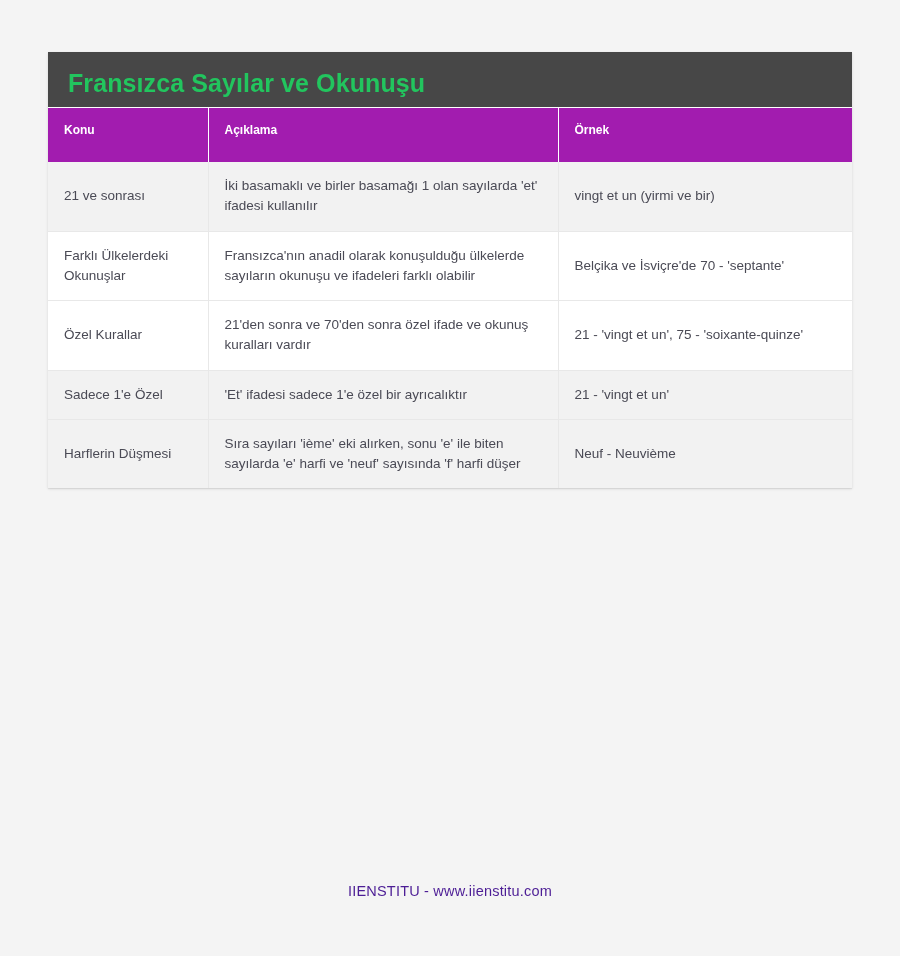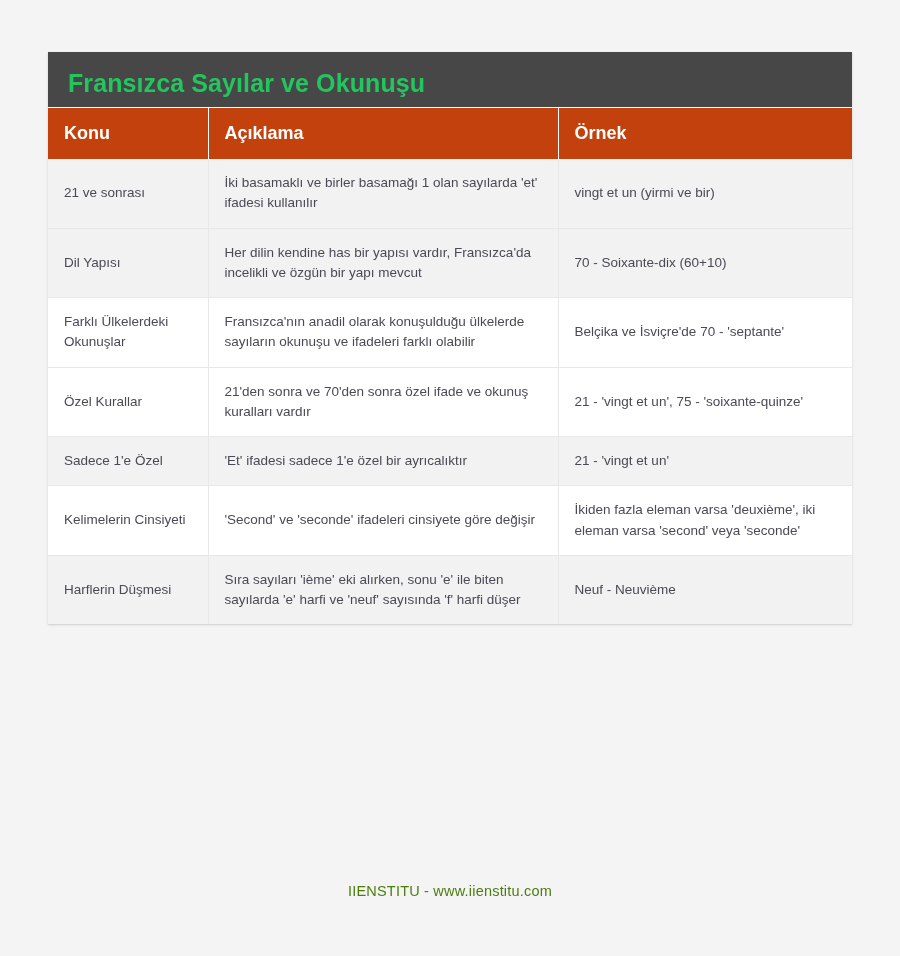"Konu" table.data-table thead th { background: #c2410c -> #a21caf; font-size: 18px -> 12px; padding: 15px 16px 15px 16px -> 15px 16px 25px 16px }
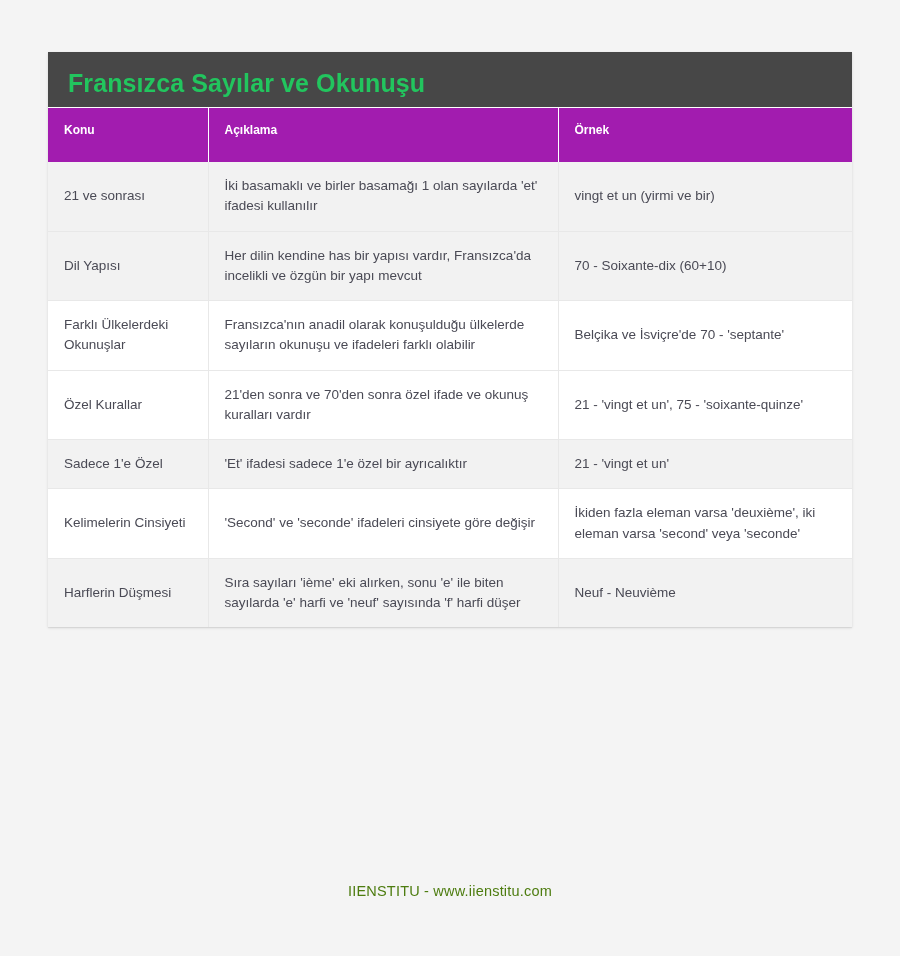"Dil Yapısı" tr.alt { html: <tr> <td>Dil Yapısı</td> <td>Her dilin kendine has bir yapısı vardır, Fransızca'da incelikli ve özgün bir yapı mevcut</td> <td>70 - Soixante-dix (60+10)</td> </tr> -> none }
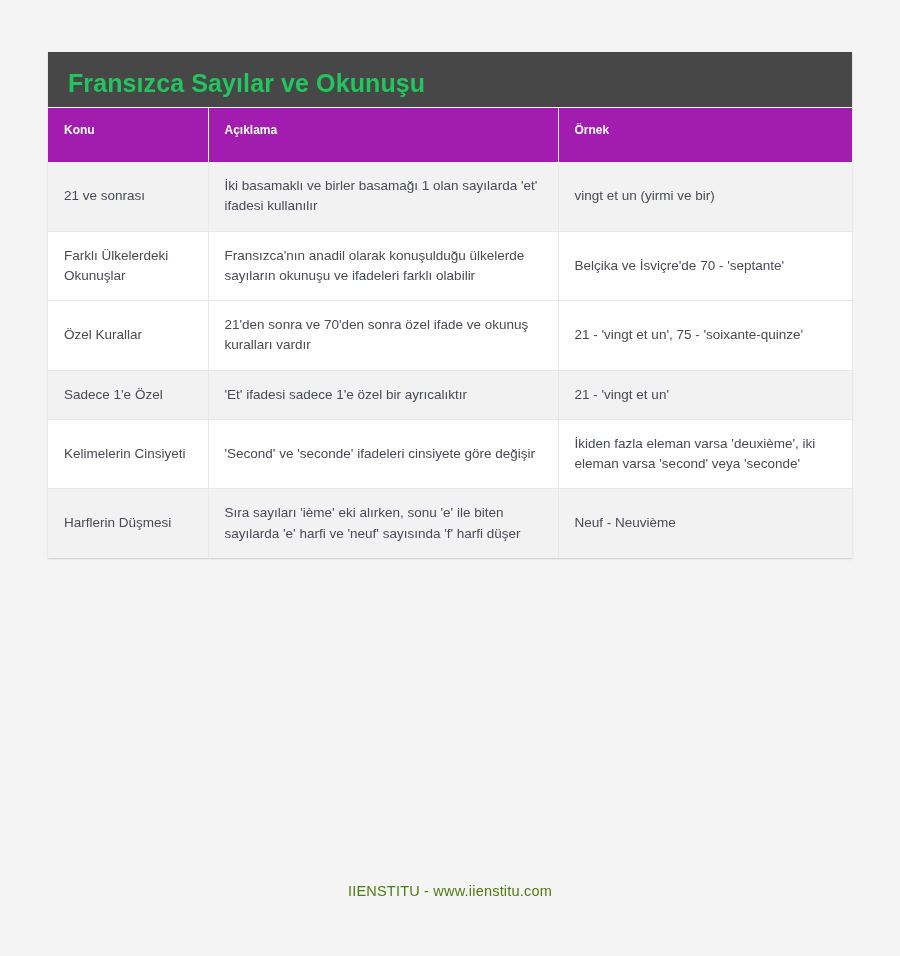"Kelimelerin Cinsiyeti" tr { html: <tr> <td>Kelimelerin Cinsiyeti</td> <td>'Second' ve 'seconde' ifadeleri cinsiyete göre değişir</td> <td>İkiden fazla eleman varsa 'deuxième', iki eleman varsa 'second' veya 'seconde'</td> </tr> -> none }
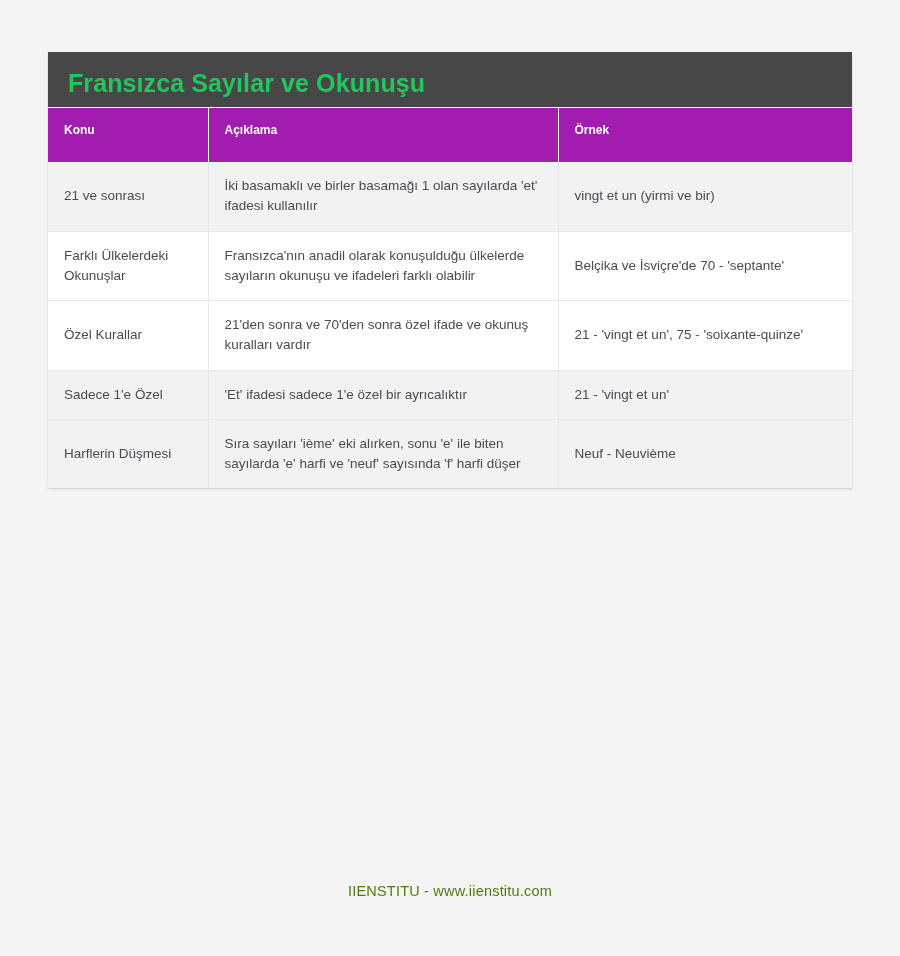"IIENSTITU - www.iienstitu.com" .footer { color: #4d7c0f -> #4c1d95 }
